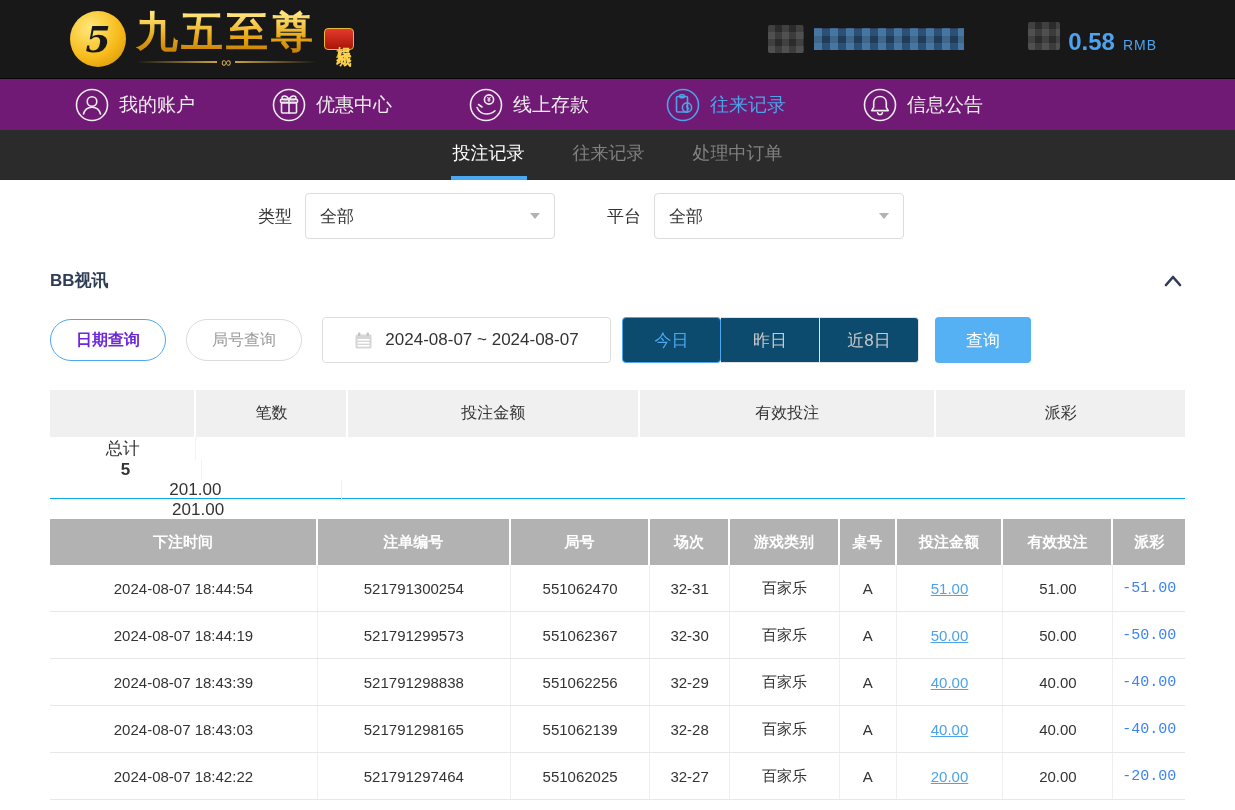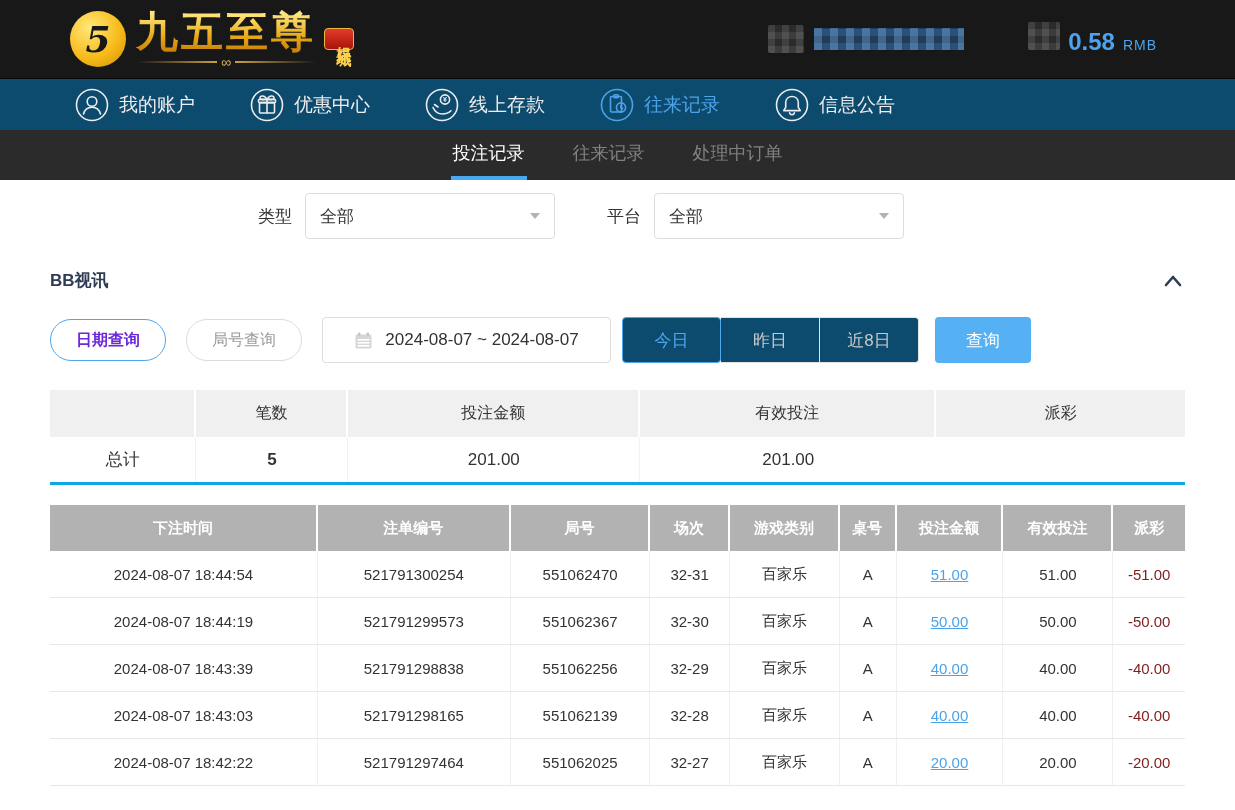"我的账户" .nav-bar { background: #0c4a6e -> #701a75; gap: 54px -> 76px }
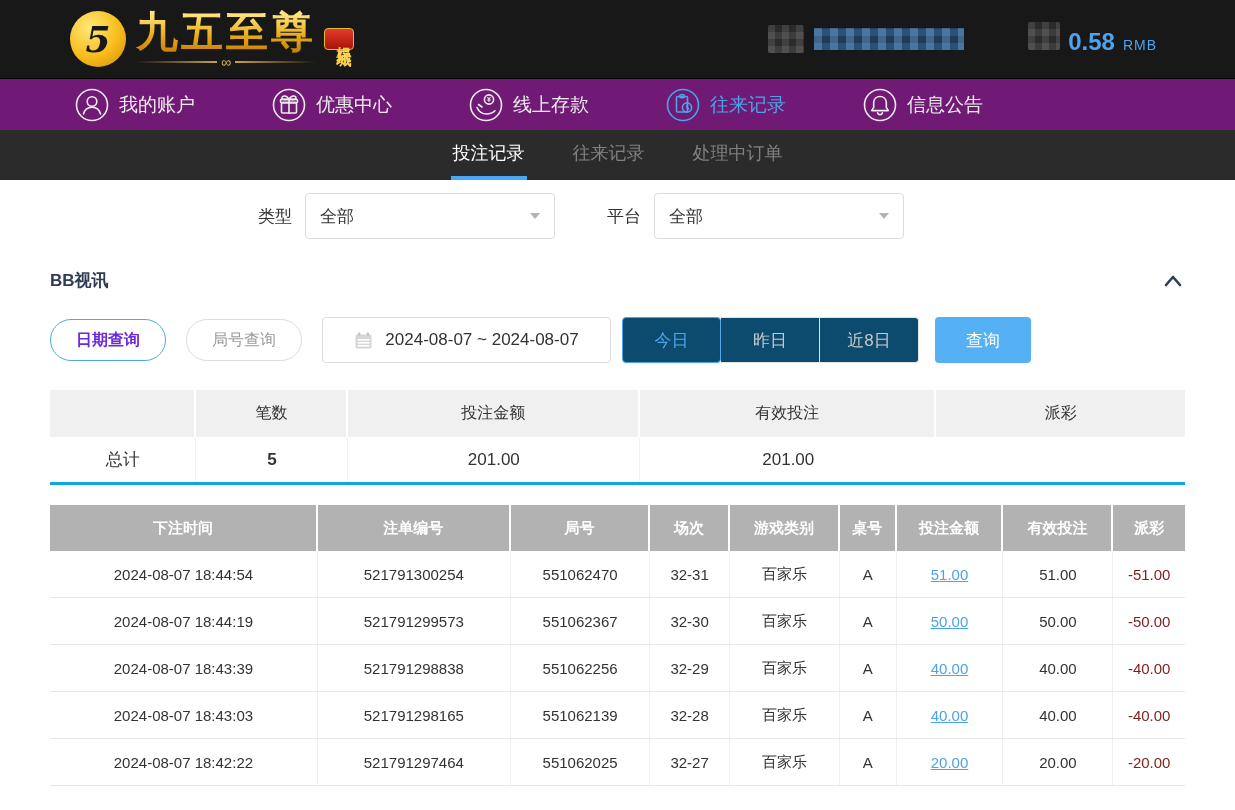"总计" .sum-row { border-bottom: 3px solid #0ea5e9 -> 1px solid #0ea5e9; flex-direction: none -> column; height: 48px -> 62px }
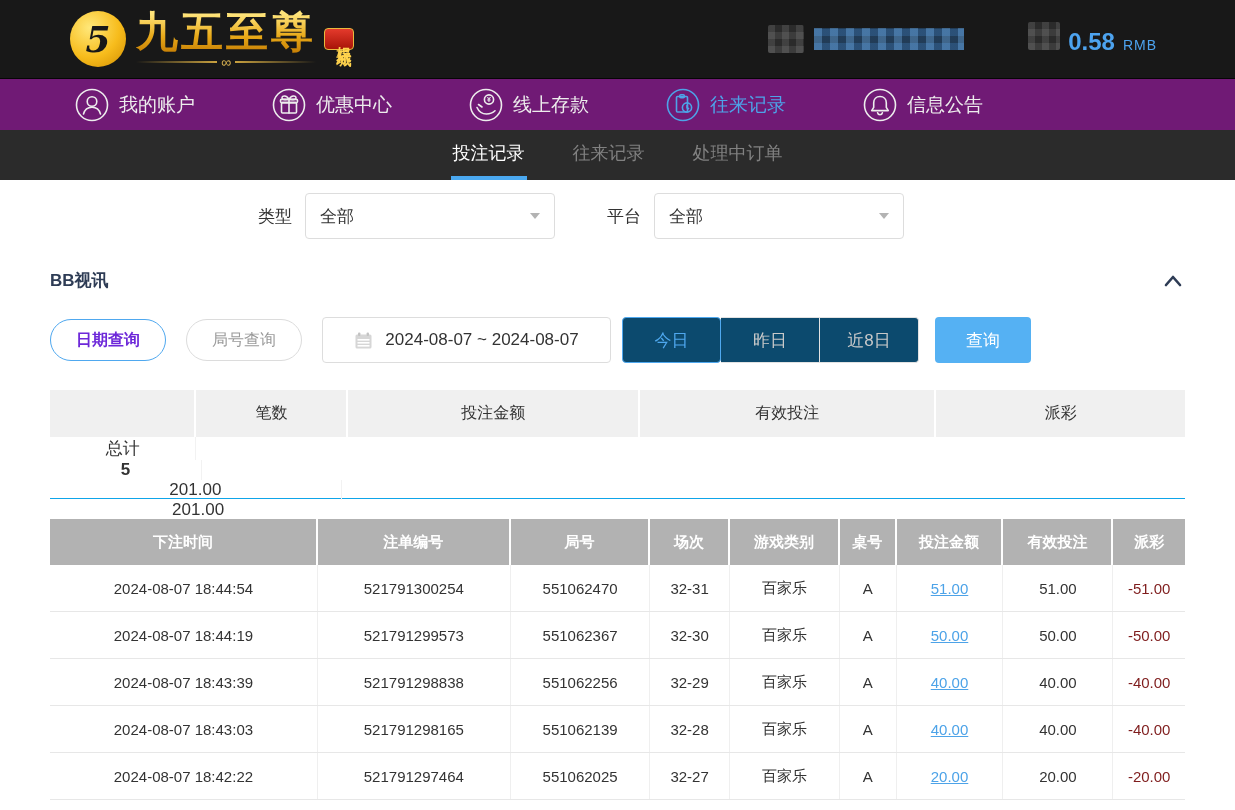"-51.00" .cell-neg { color: #7f1d1d -> #3b82f6; font-family: none -> Liberation Mono, monospace }
